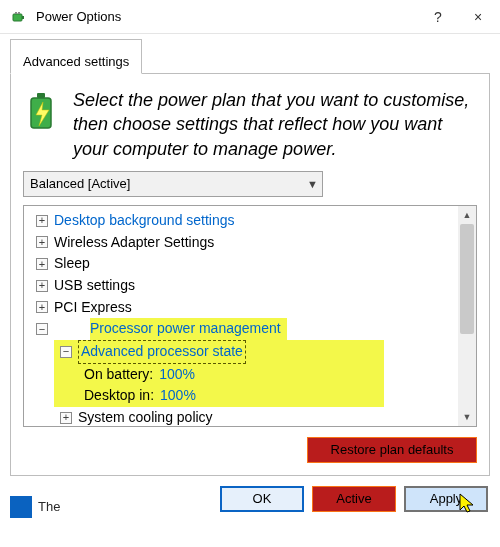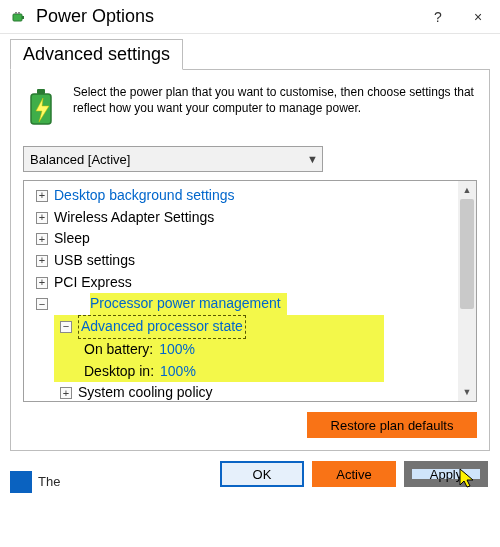"Power Options" .titlebar .title { font-size: 18px -> 13px }
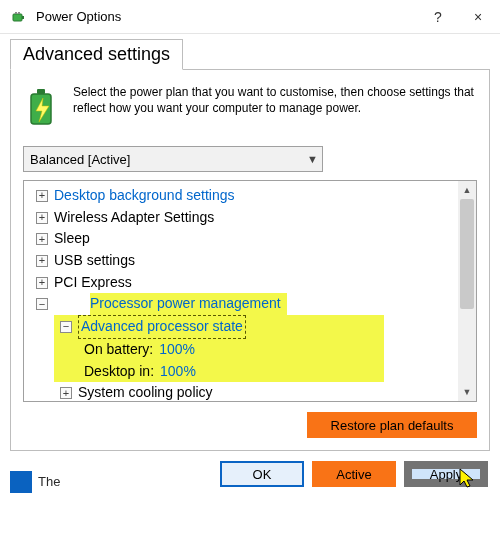"Advanced settings" .tab { font-size: 18px -> 13px; padding: 4px 12px 4px 12px -> 14px 12px 4px 12px }
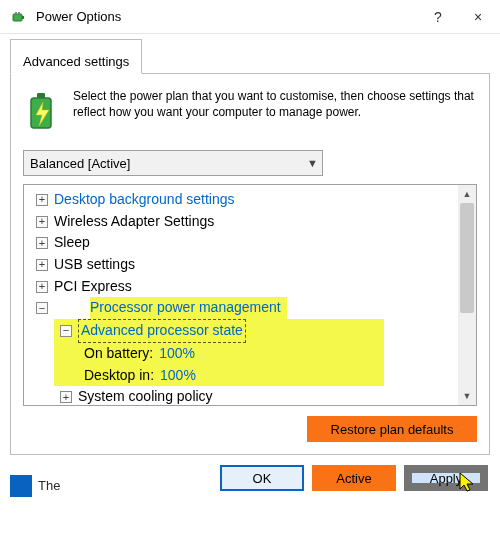"Select the power plan that" .intro .text { font-size: 12px -> 18px; font-style: none -> italic }
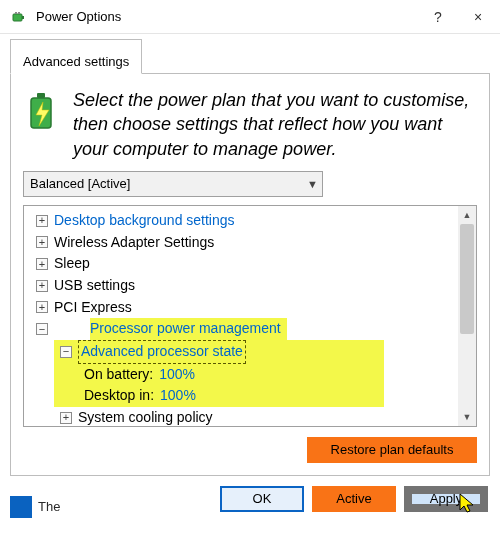"Restore plan defaults" .btn { background: #f97316 -> #b91c1c; border: 4px solid #f97316 -> 1px solid #f97316 }
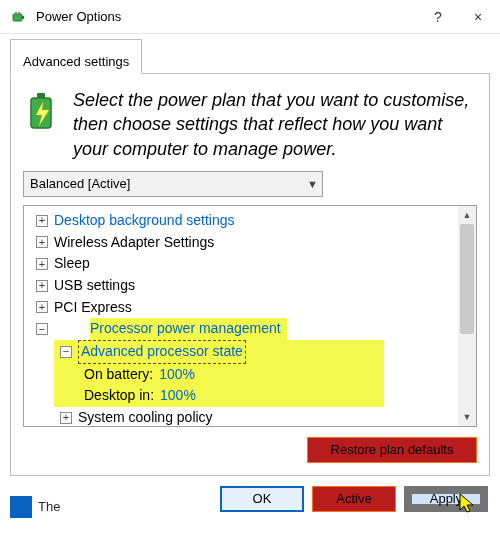"Apply" .btn.focus { border: 8px solid #737373 -> 2px solid #737373 }
